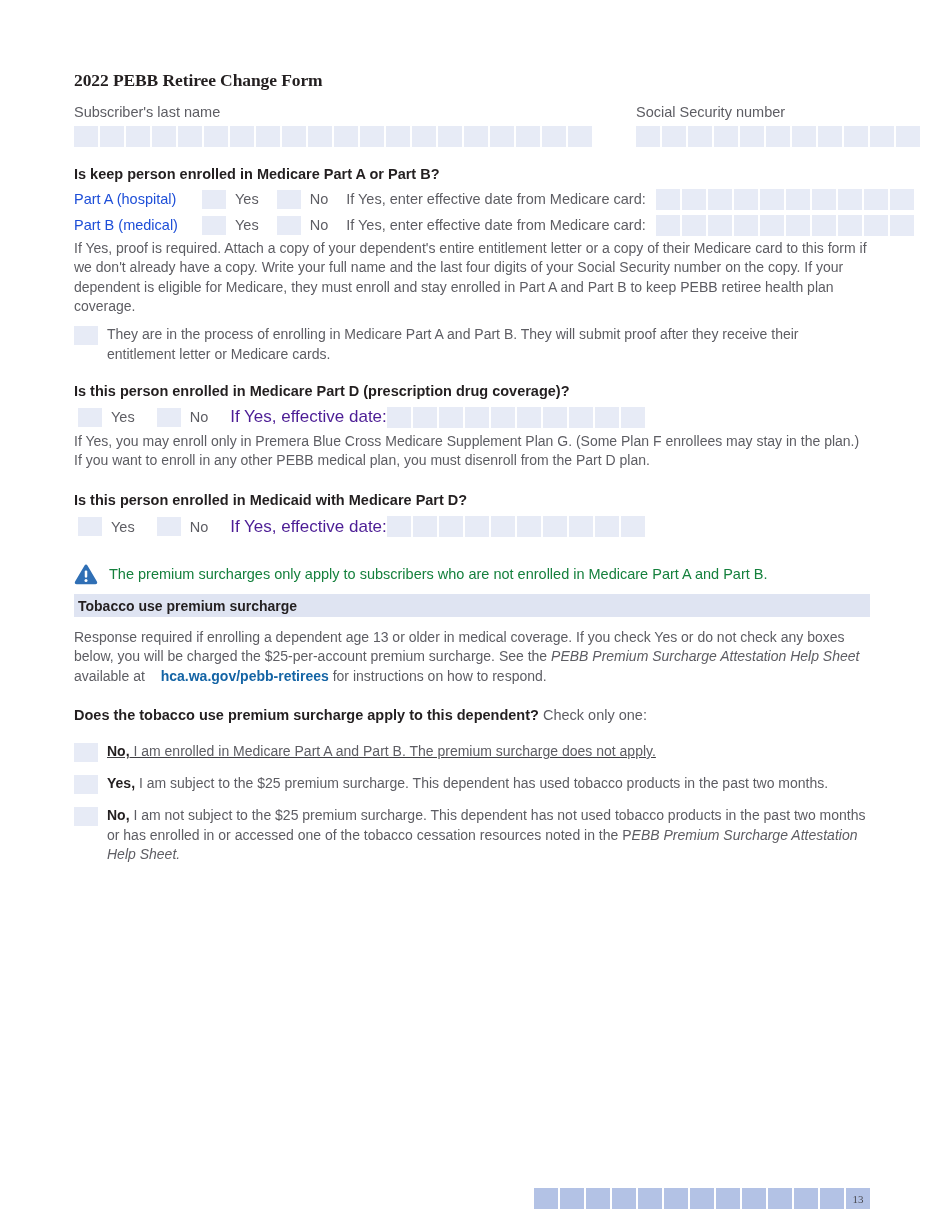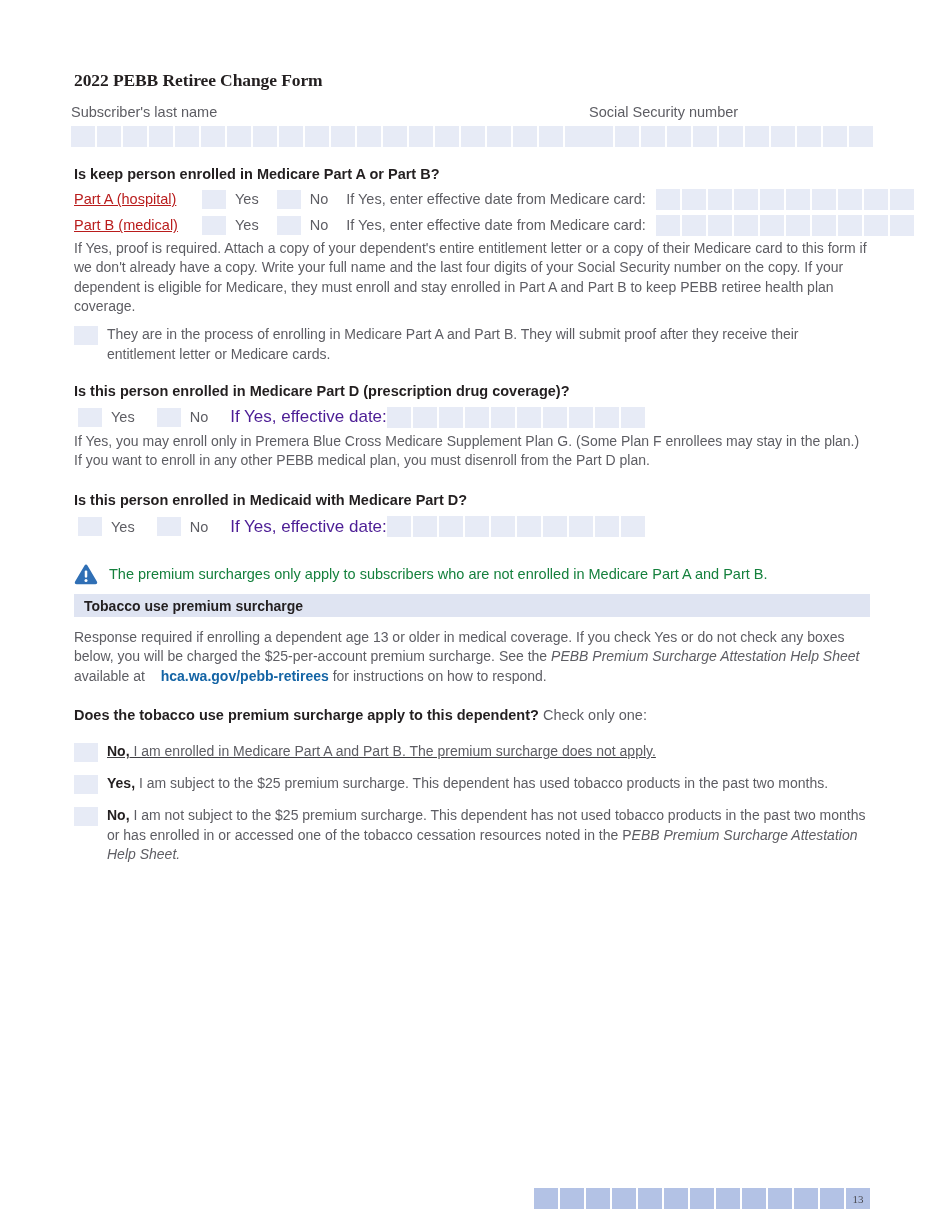"Subscriber's last name" .header-fields { gap: none -> 44px; justify-content: center -> flex-start }
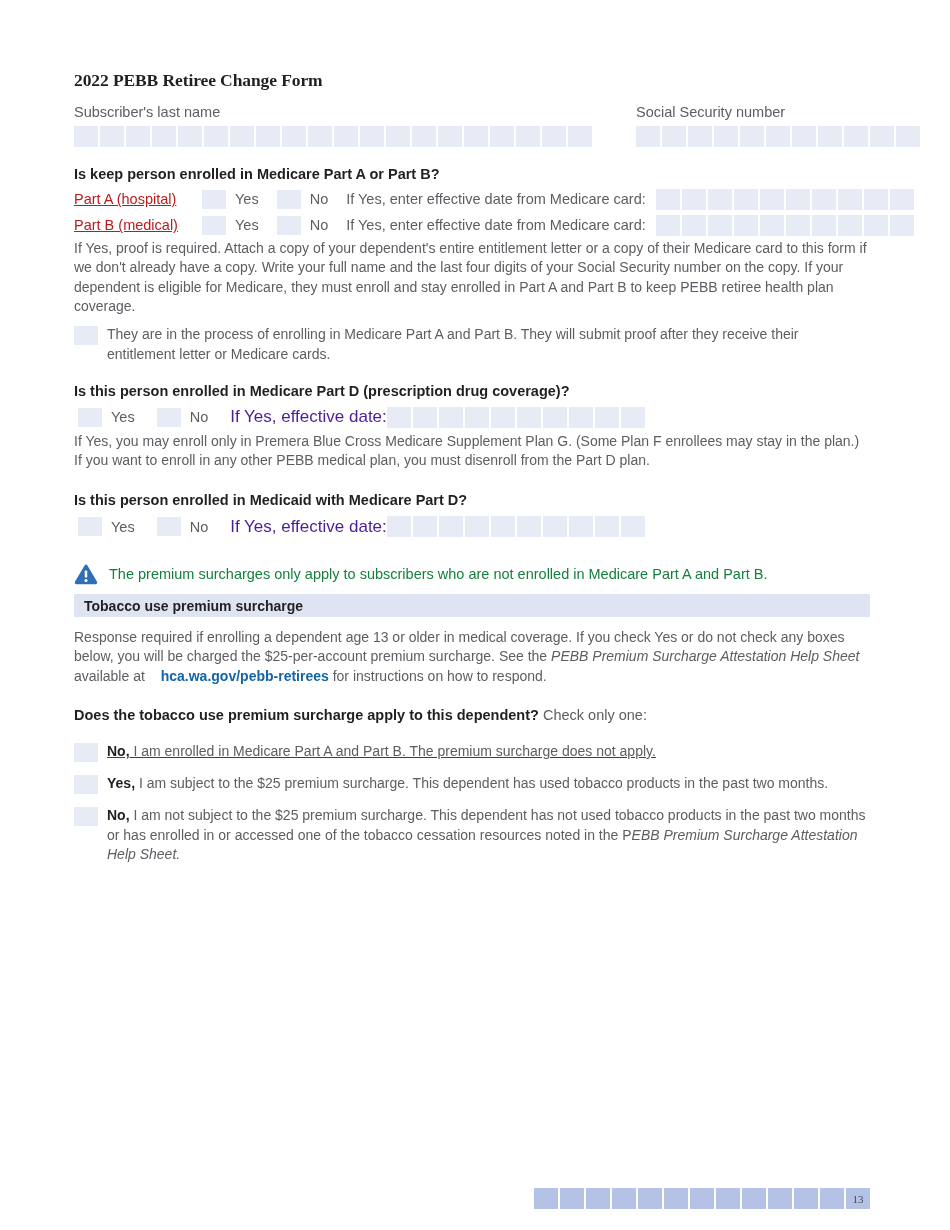"Part A (hospital)" .ab-label { color: #b91c1c -> #1d4ed8; text-decoration: underline -> none }
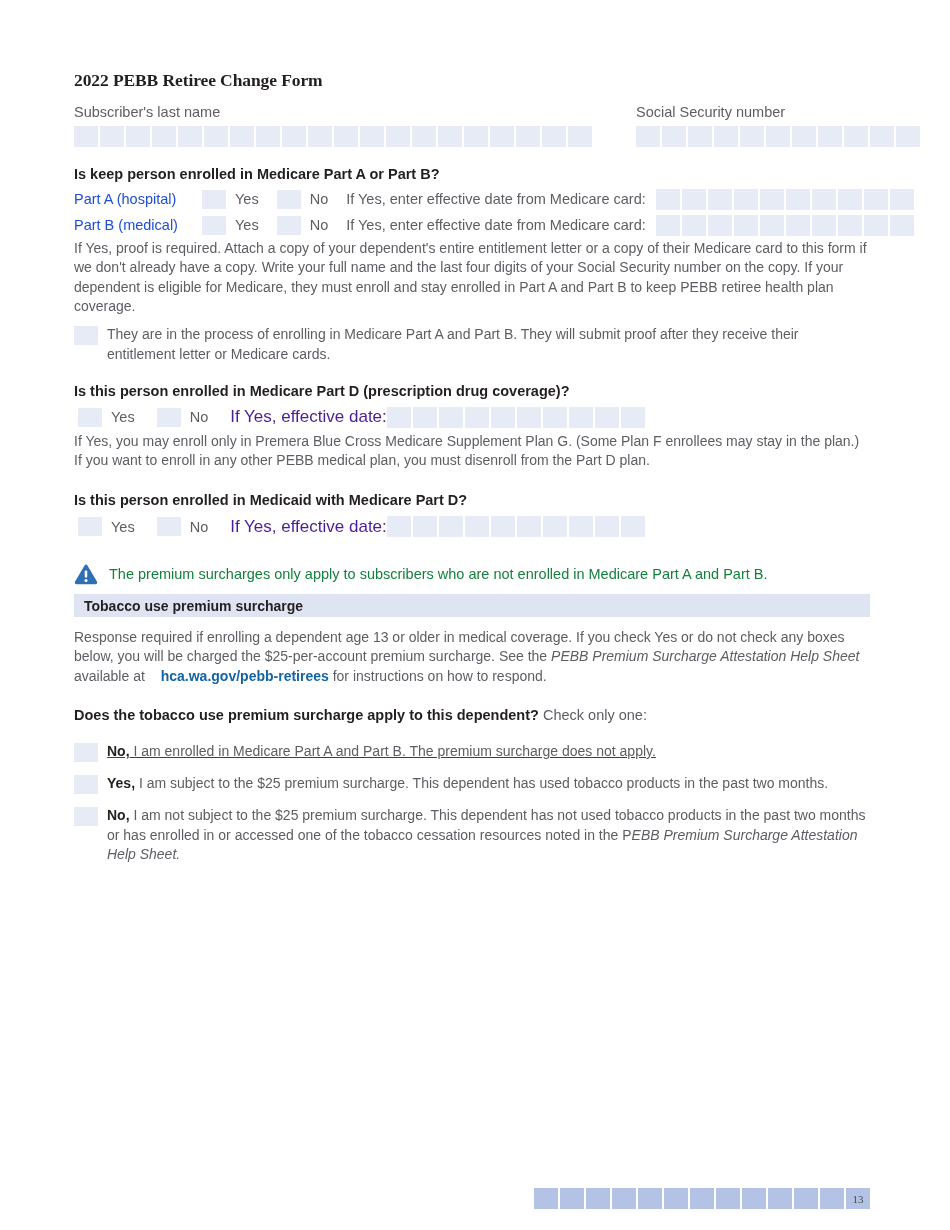"Tobacco use premium surcharge" .section-bar { padding-left: 10px -> 4px }
